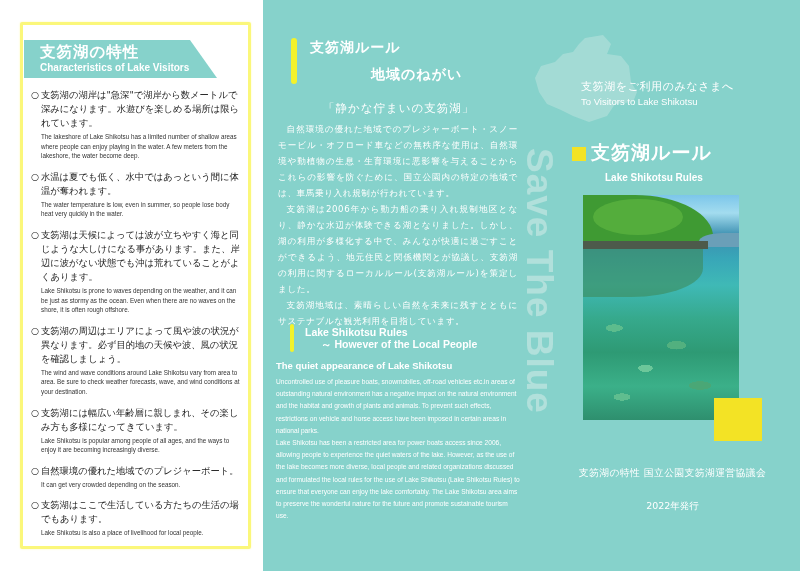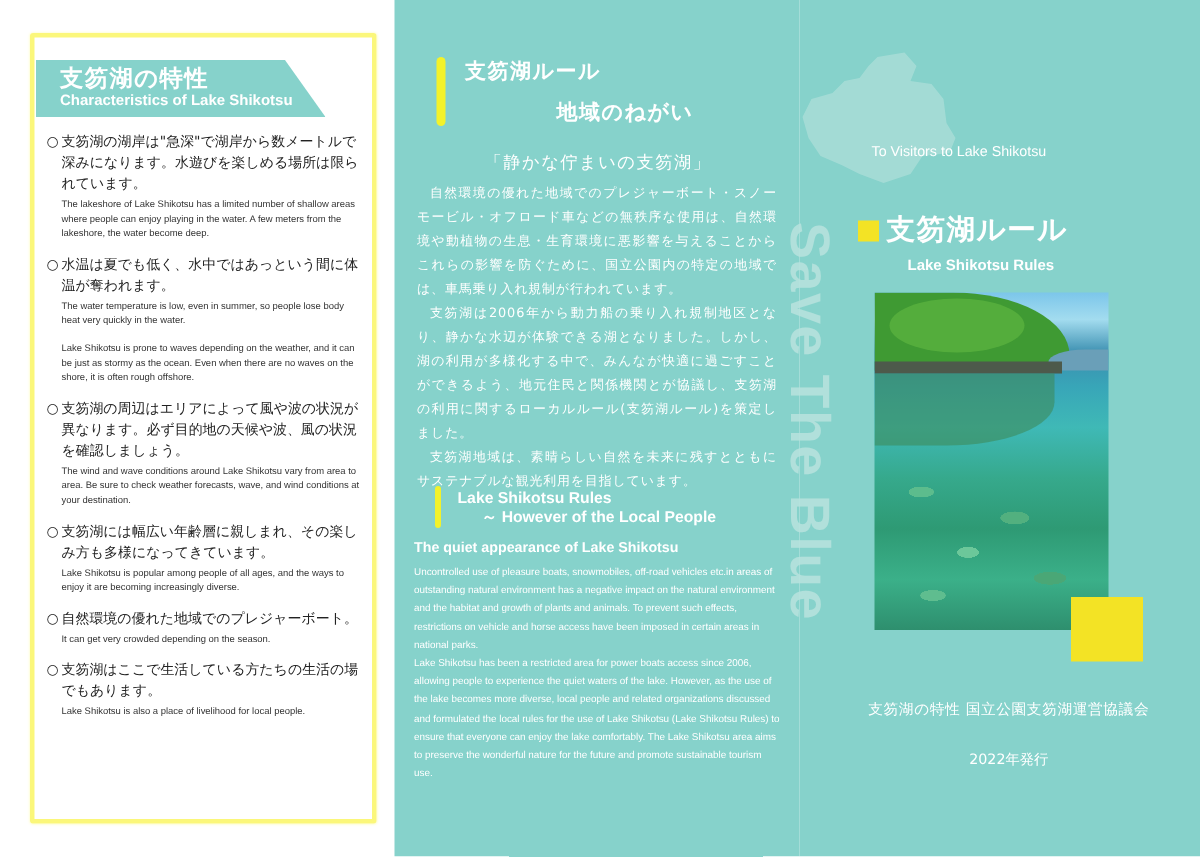"Characteristics of Lake Shikotsu" div.en { text: Shikotsu -> Visitors }
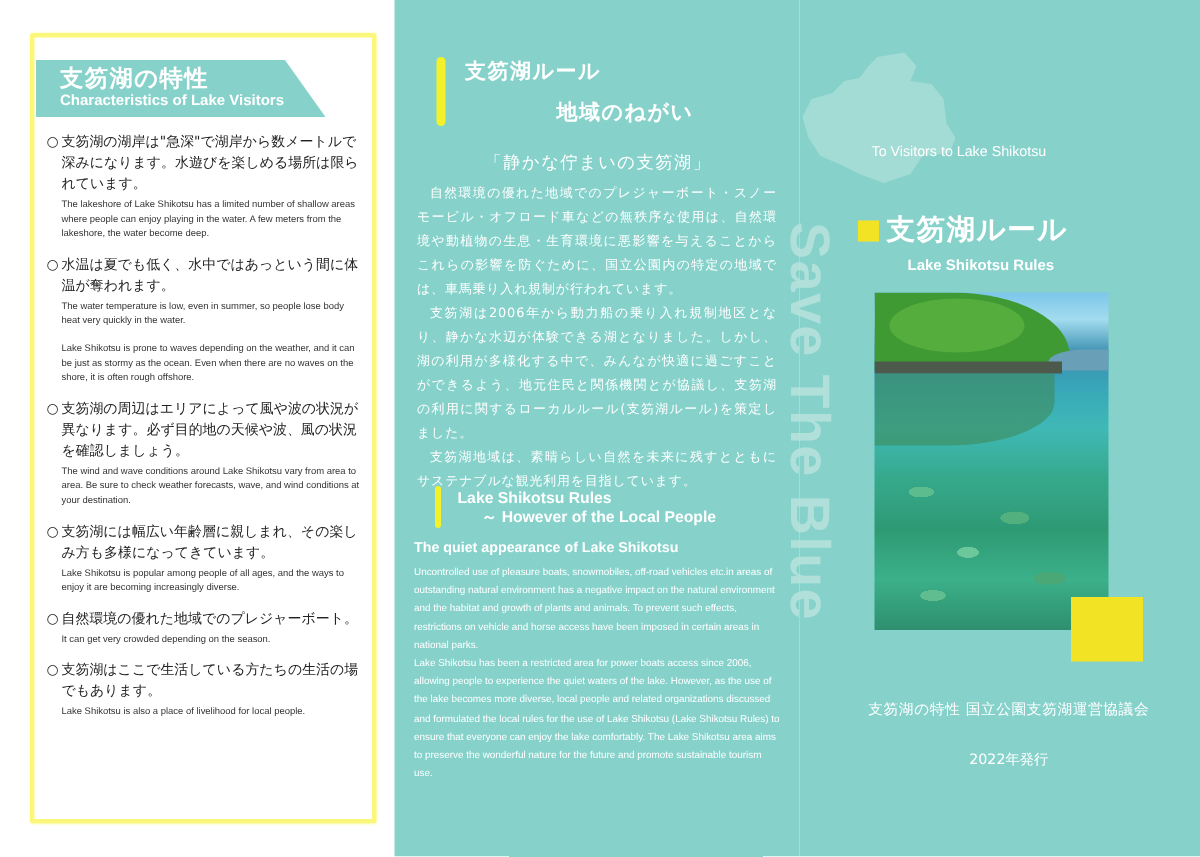"支笏湖をご利用のみなさまへ" div.visitors-jp { html: none -> <div>支笏湖をご利用のみなさまへ</div> }
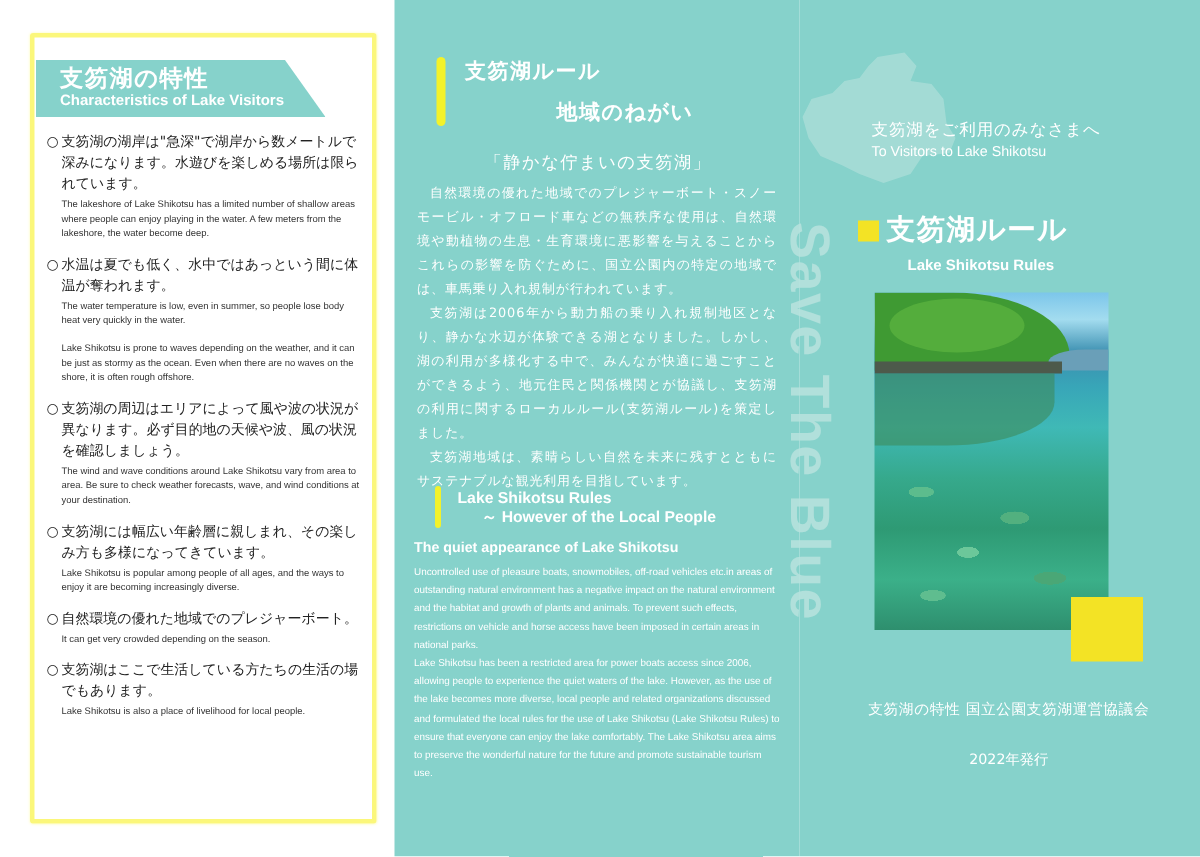"支笏湖は天候によっては波が立ちやすく海と同じような大しけになる事があります。また" div.jp { html: none -> <div>支笏湖は天候によっては波が立ちやすく海と同じような大しけになる事があります。また、岸辺に波がない状態でも沖は荒れていることがよくあります。</div> }
